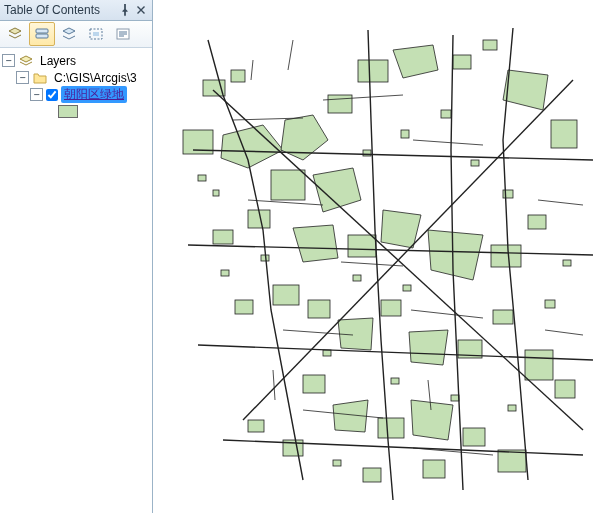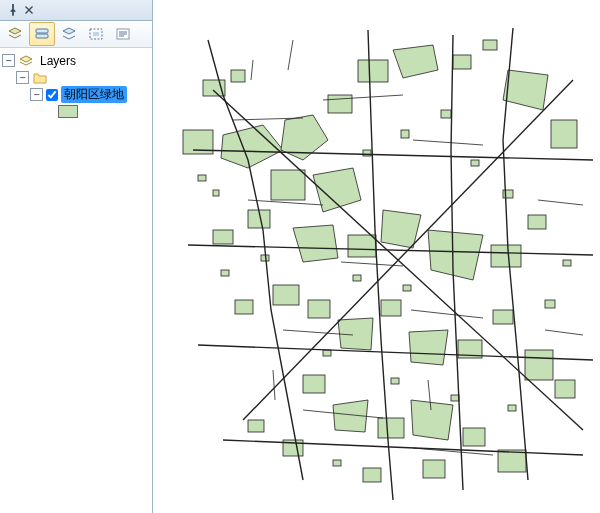"Table Of Contents" span.toc-title-text { html: none -> <span>Table Of Contents</span> }
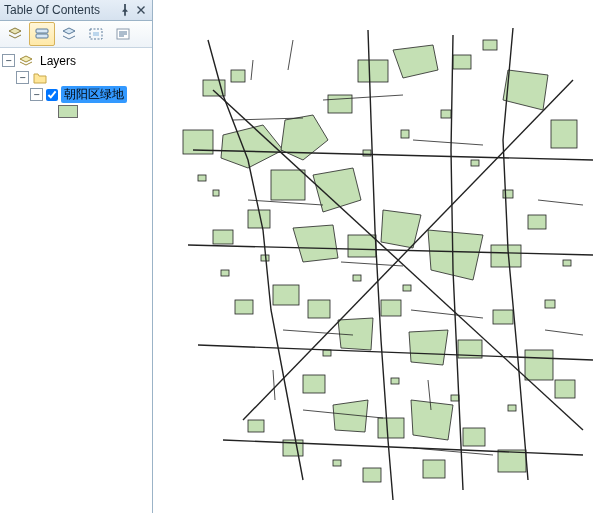"C:\GIS\Arcgis\3" span.label { html: none -> <span>C:\GIS\Arcgis\3</span> }
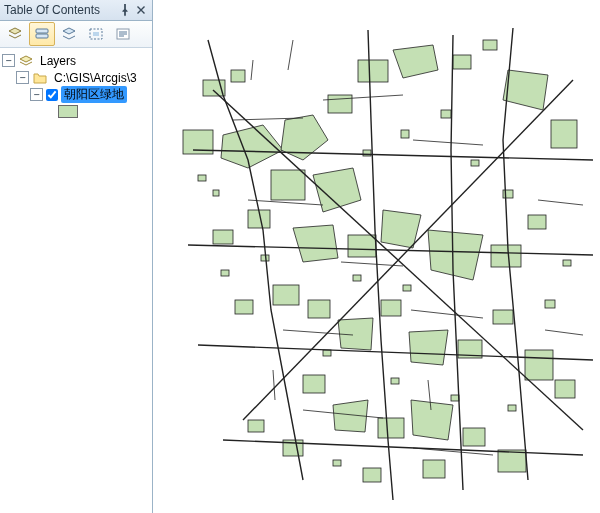"朝阳区绿地" .label.sel { color: #000000 -> #4c1d95; text-decoration: none -> underline }
